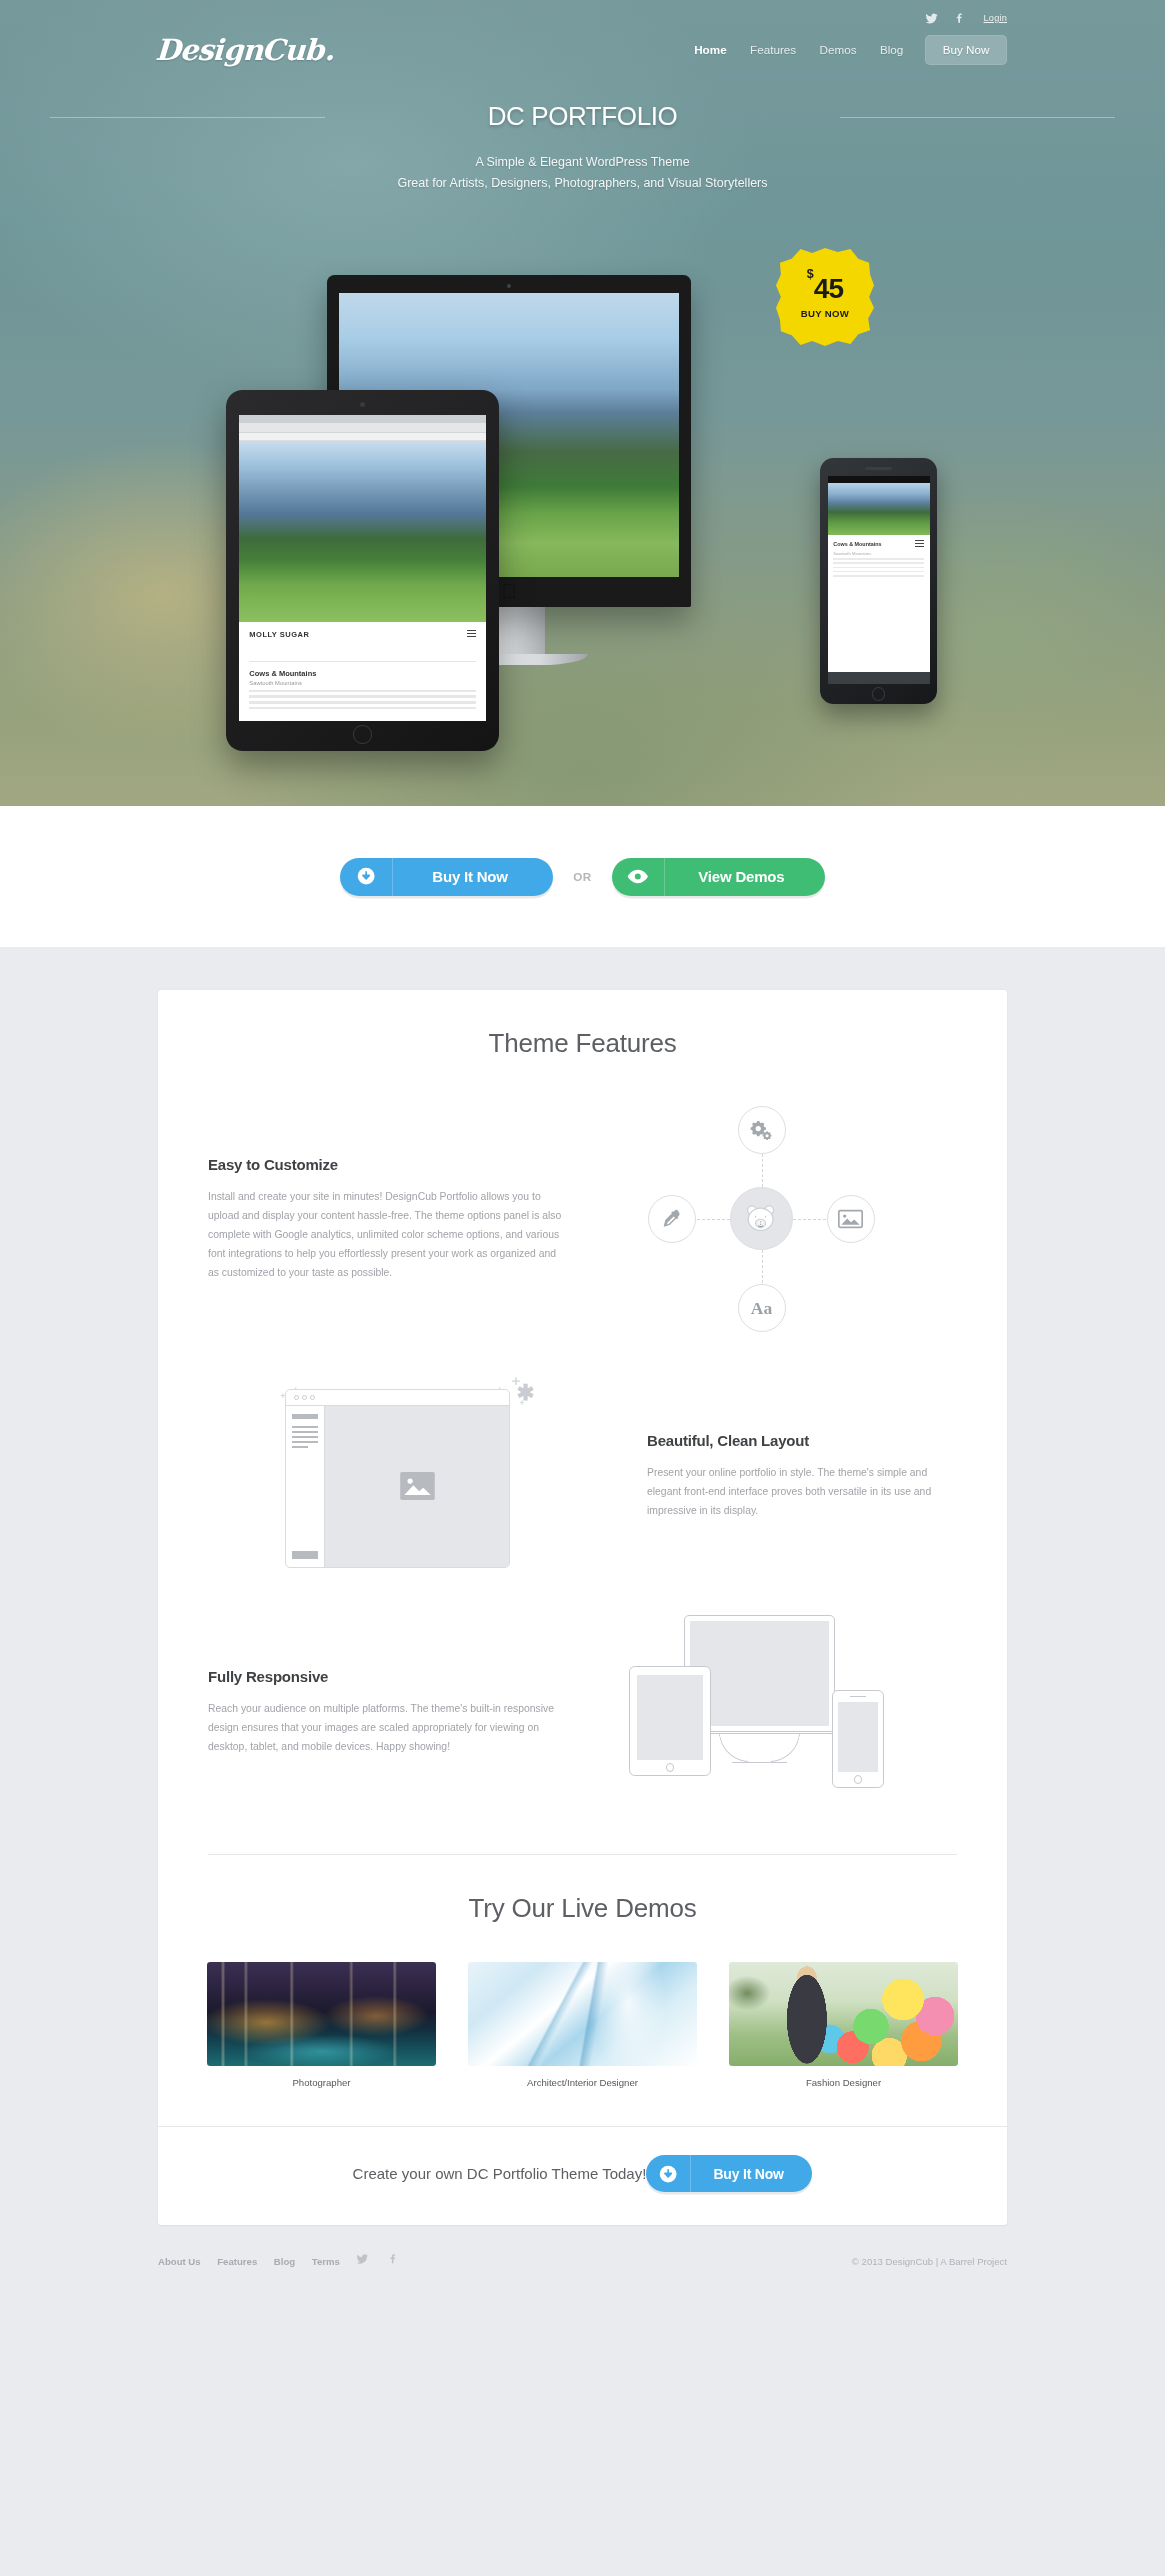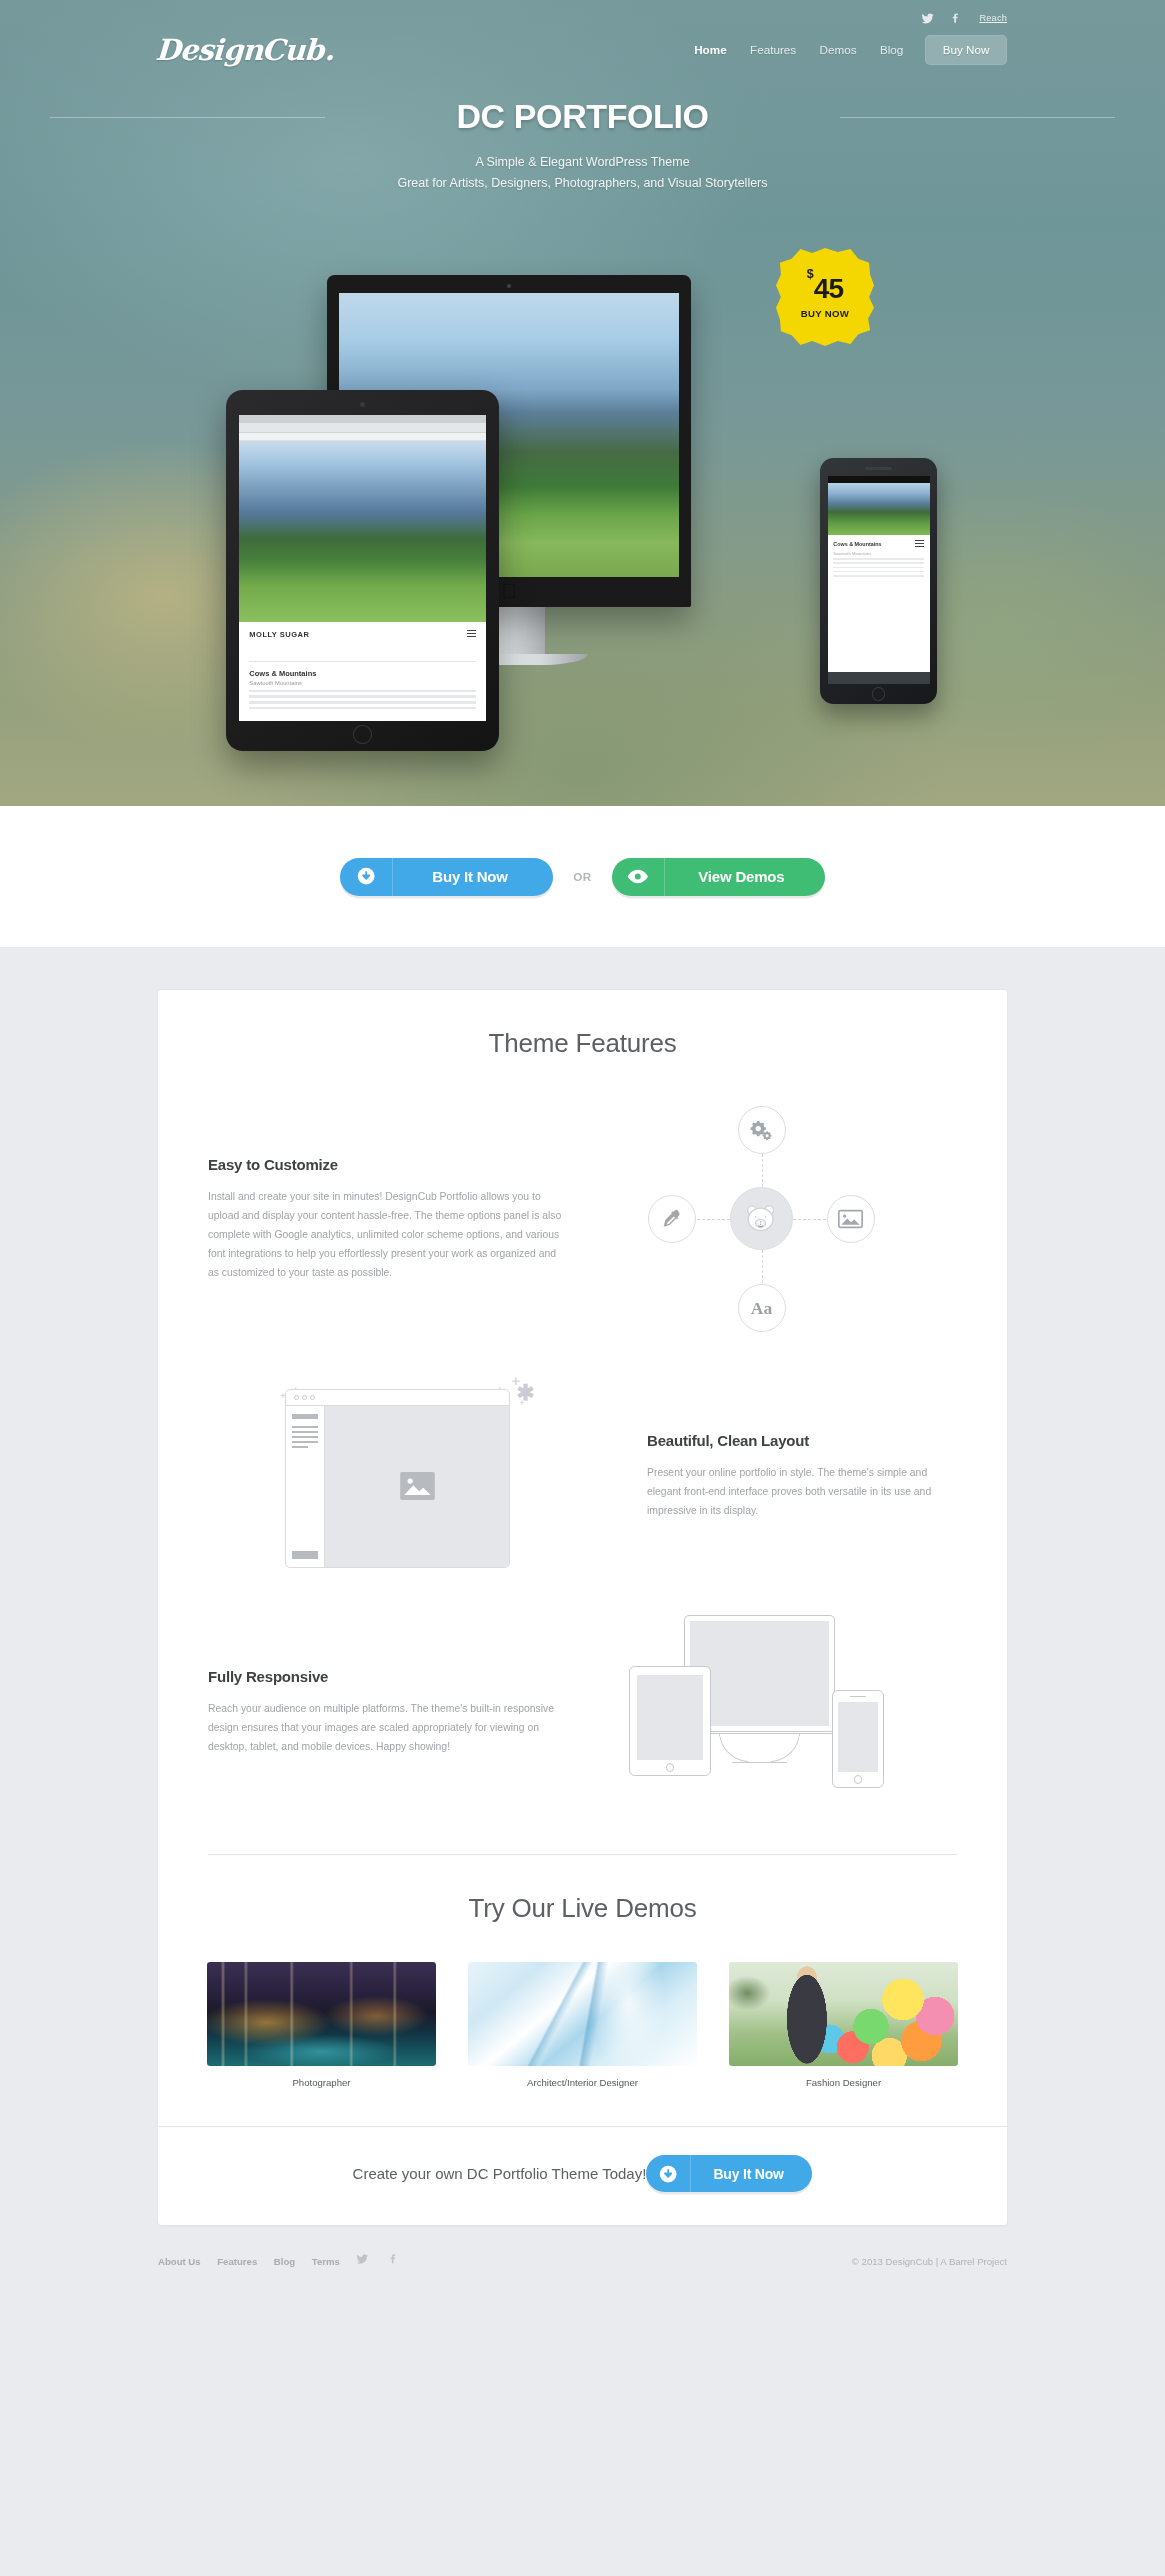"Reach" span.login-link { text: Reach -> Login }
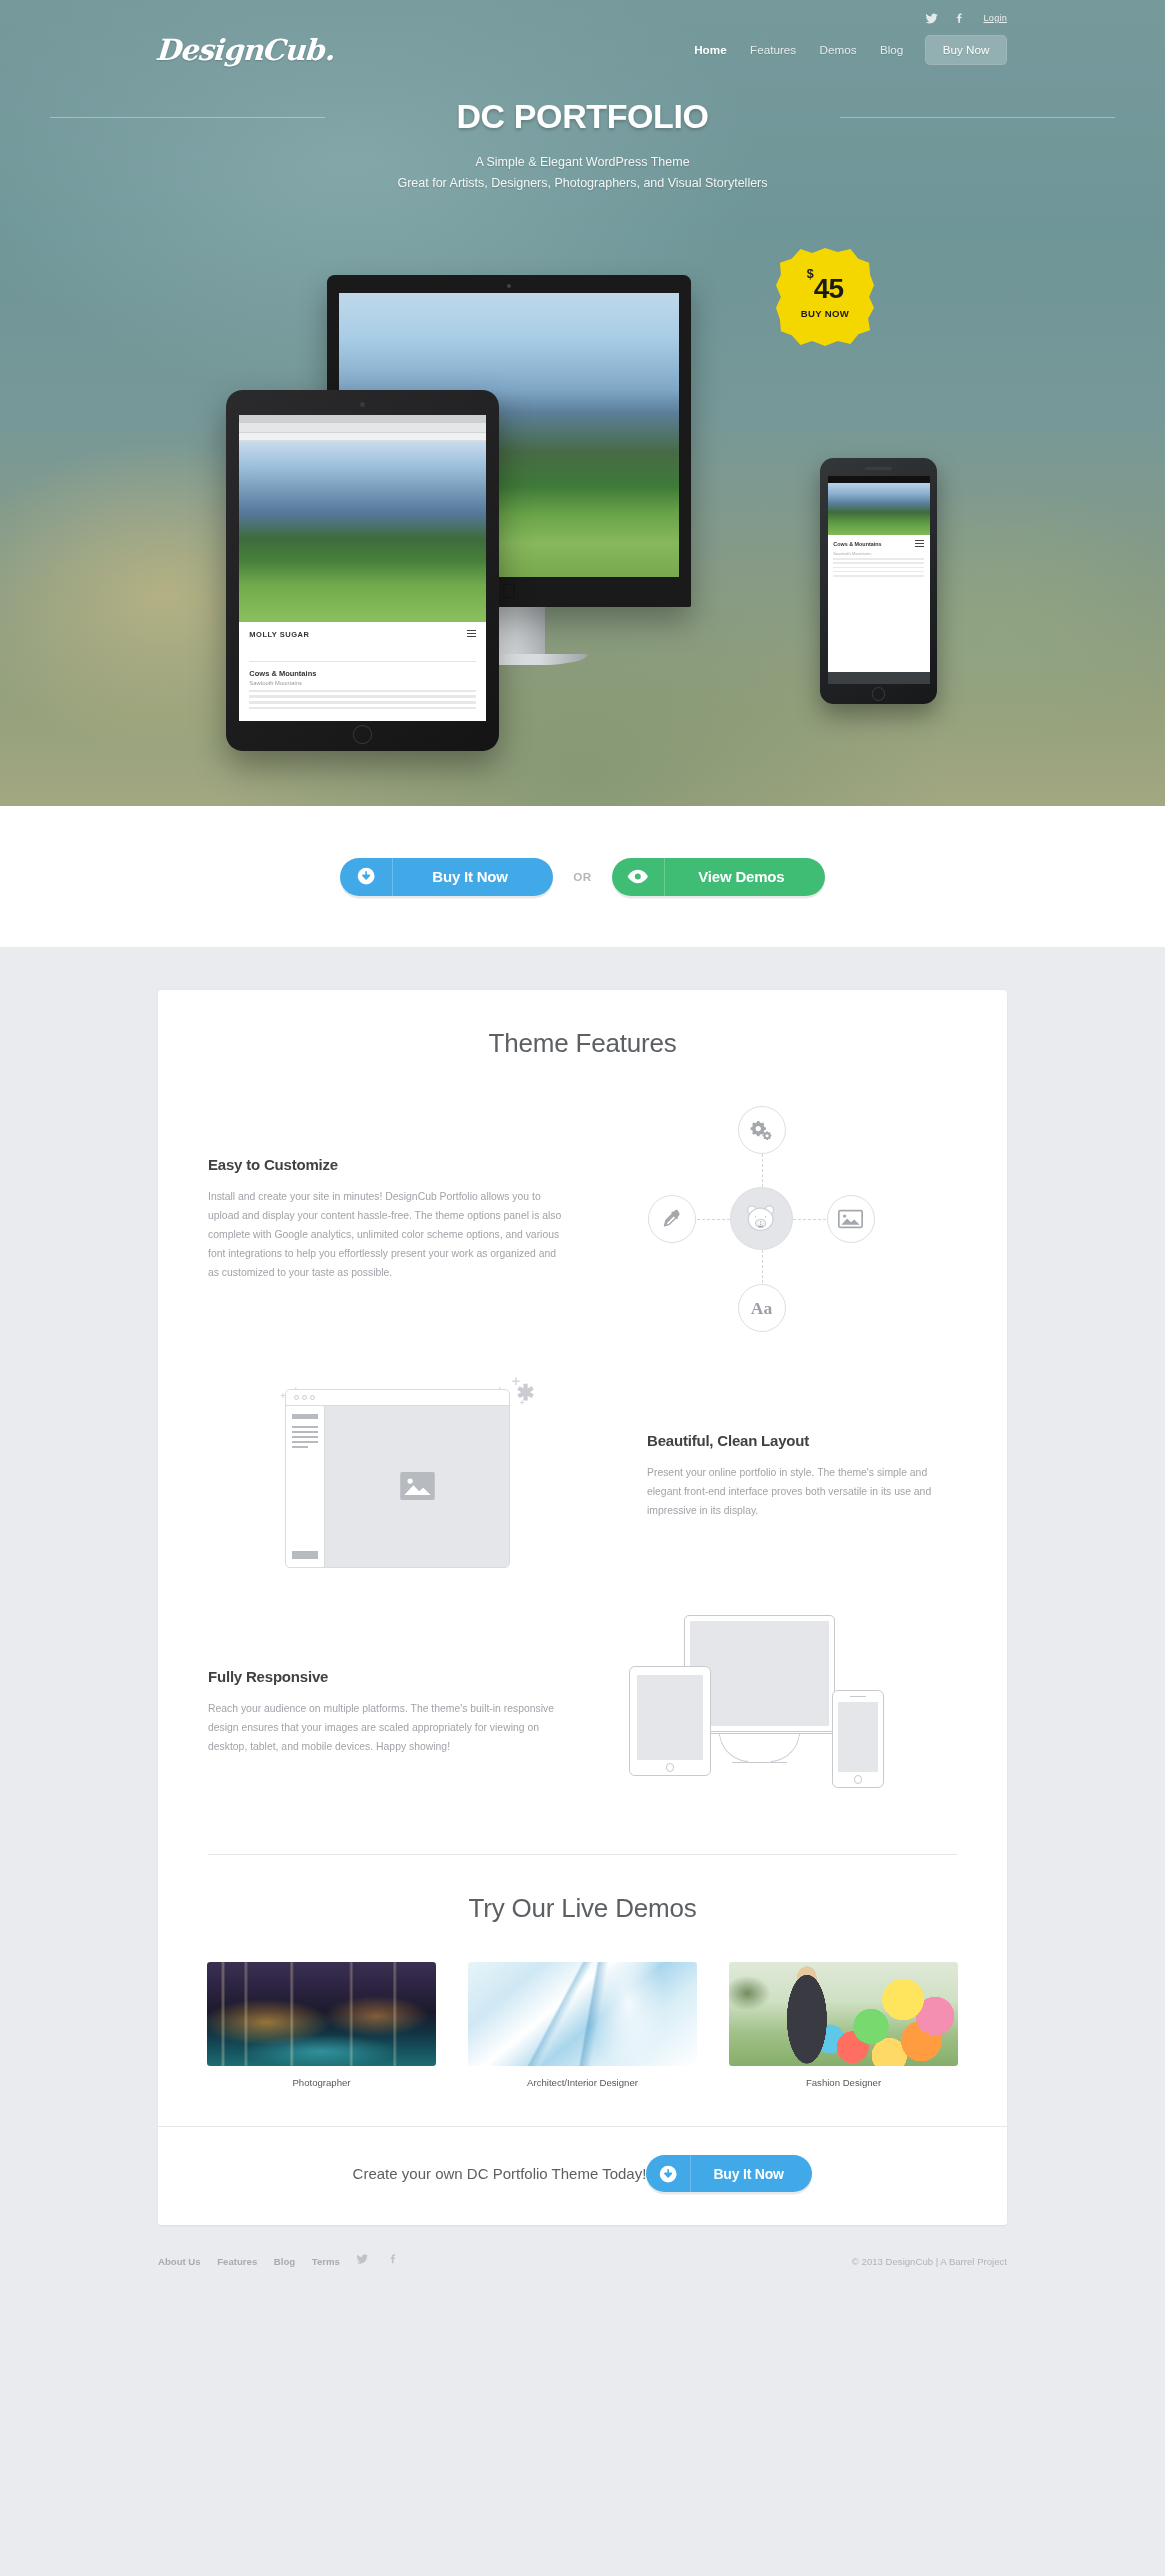"DC PORTFOLIO" .hero-title { font-size: 34px -> 26px; font-weight: 700 -> 400 }
